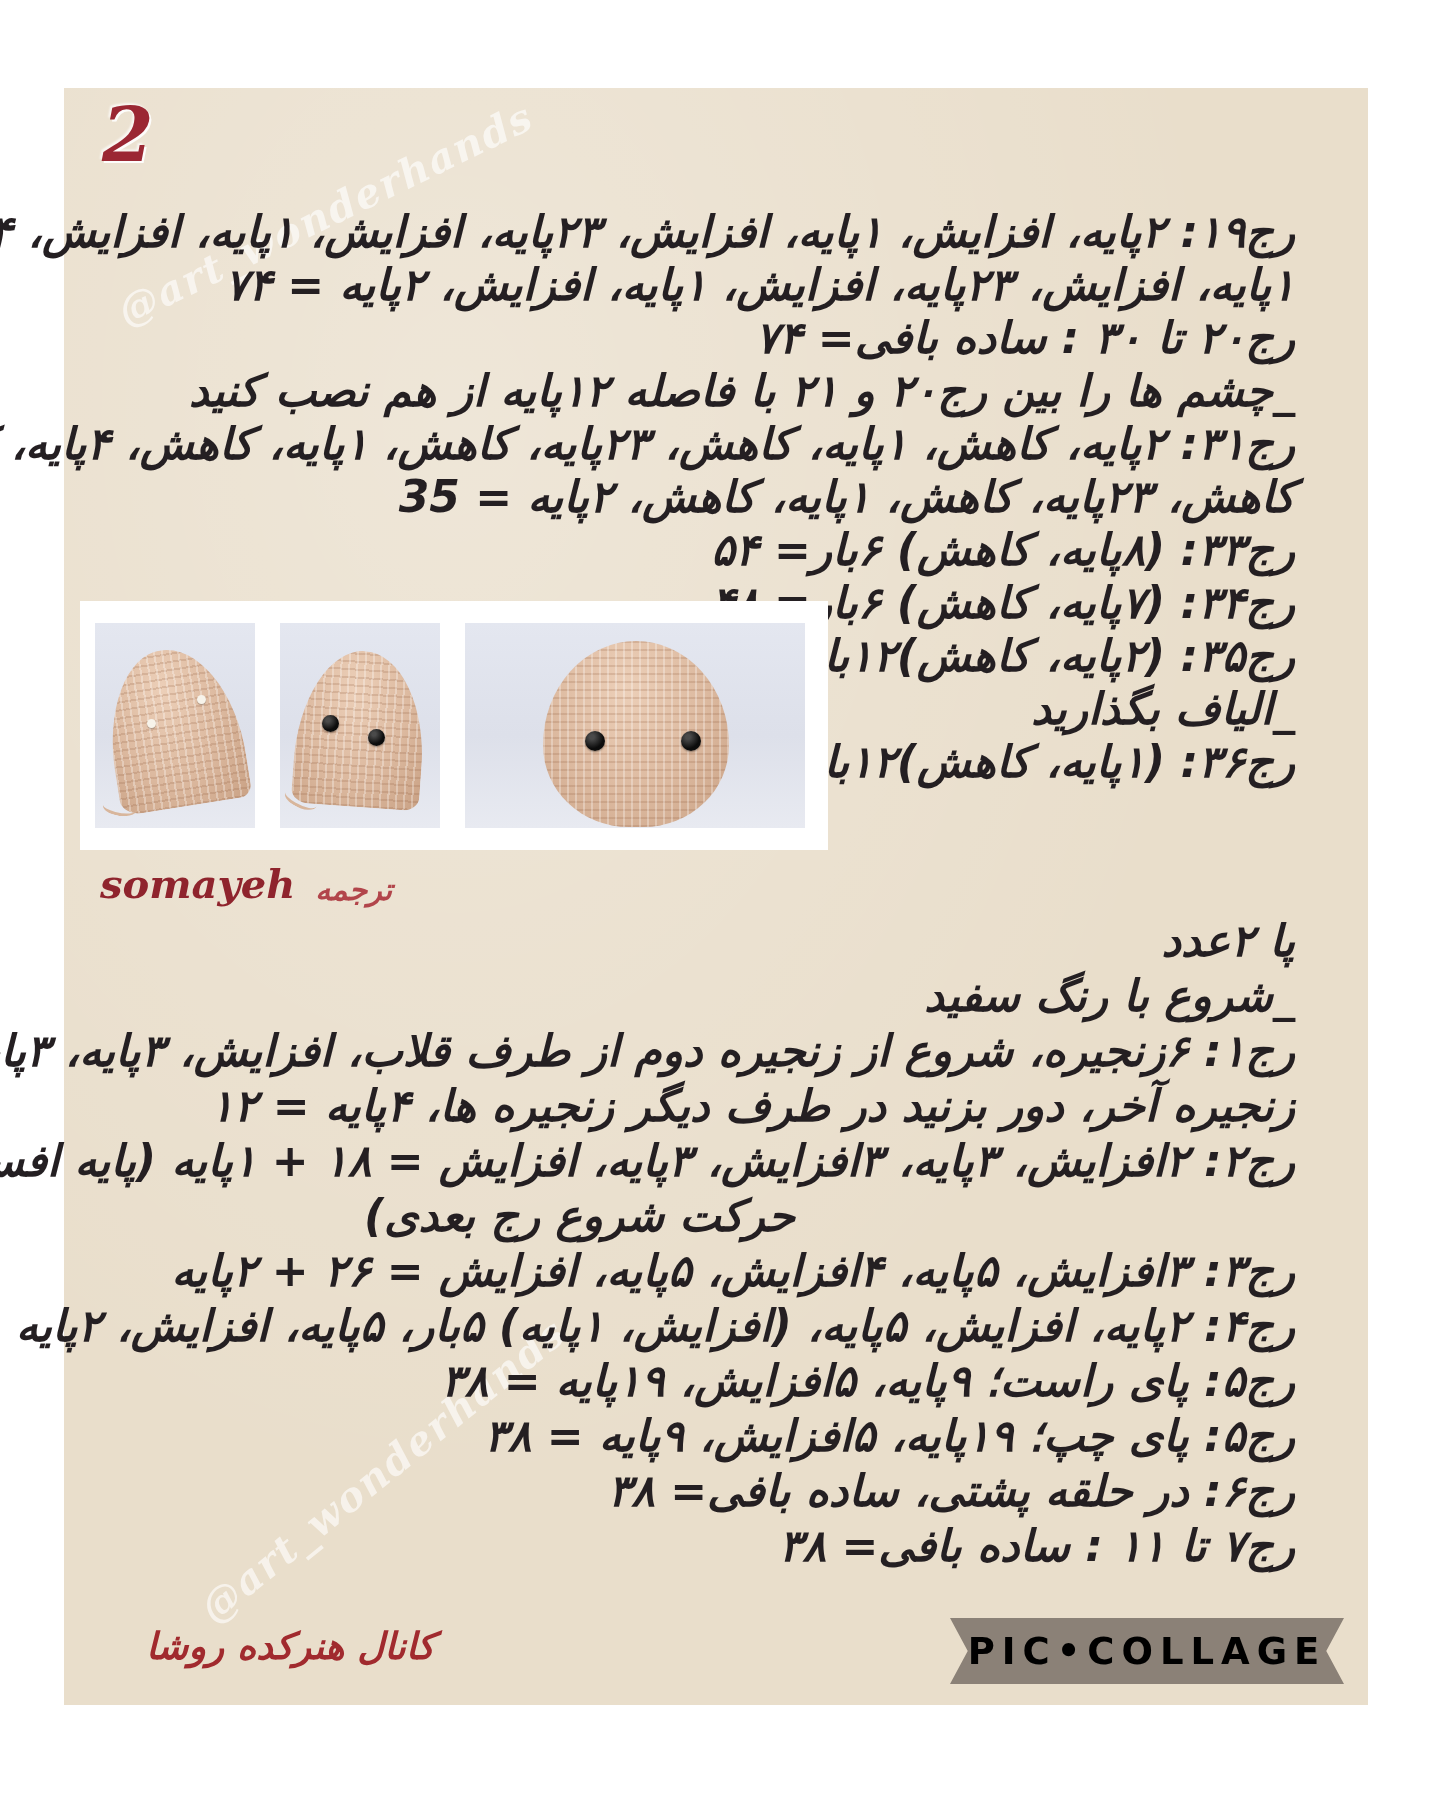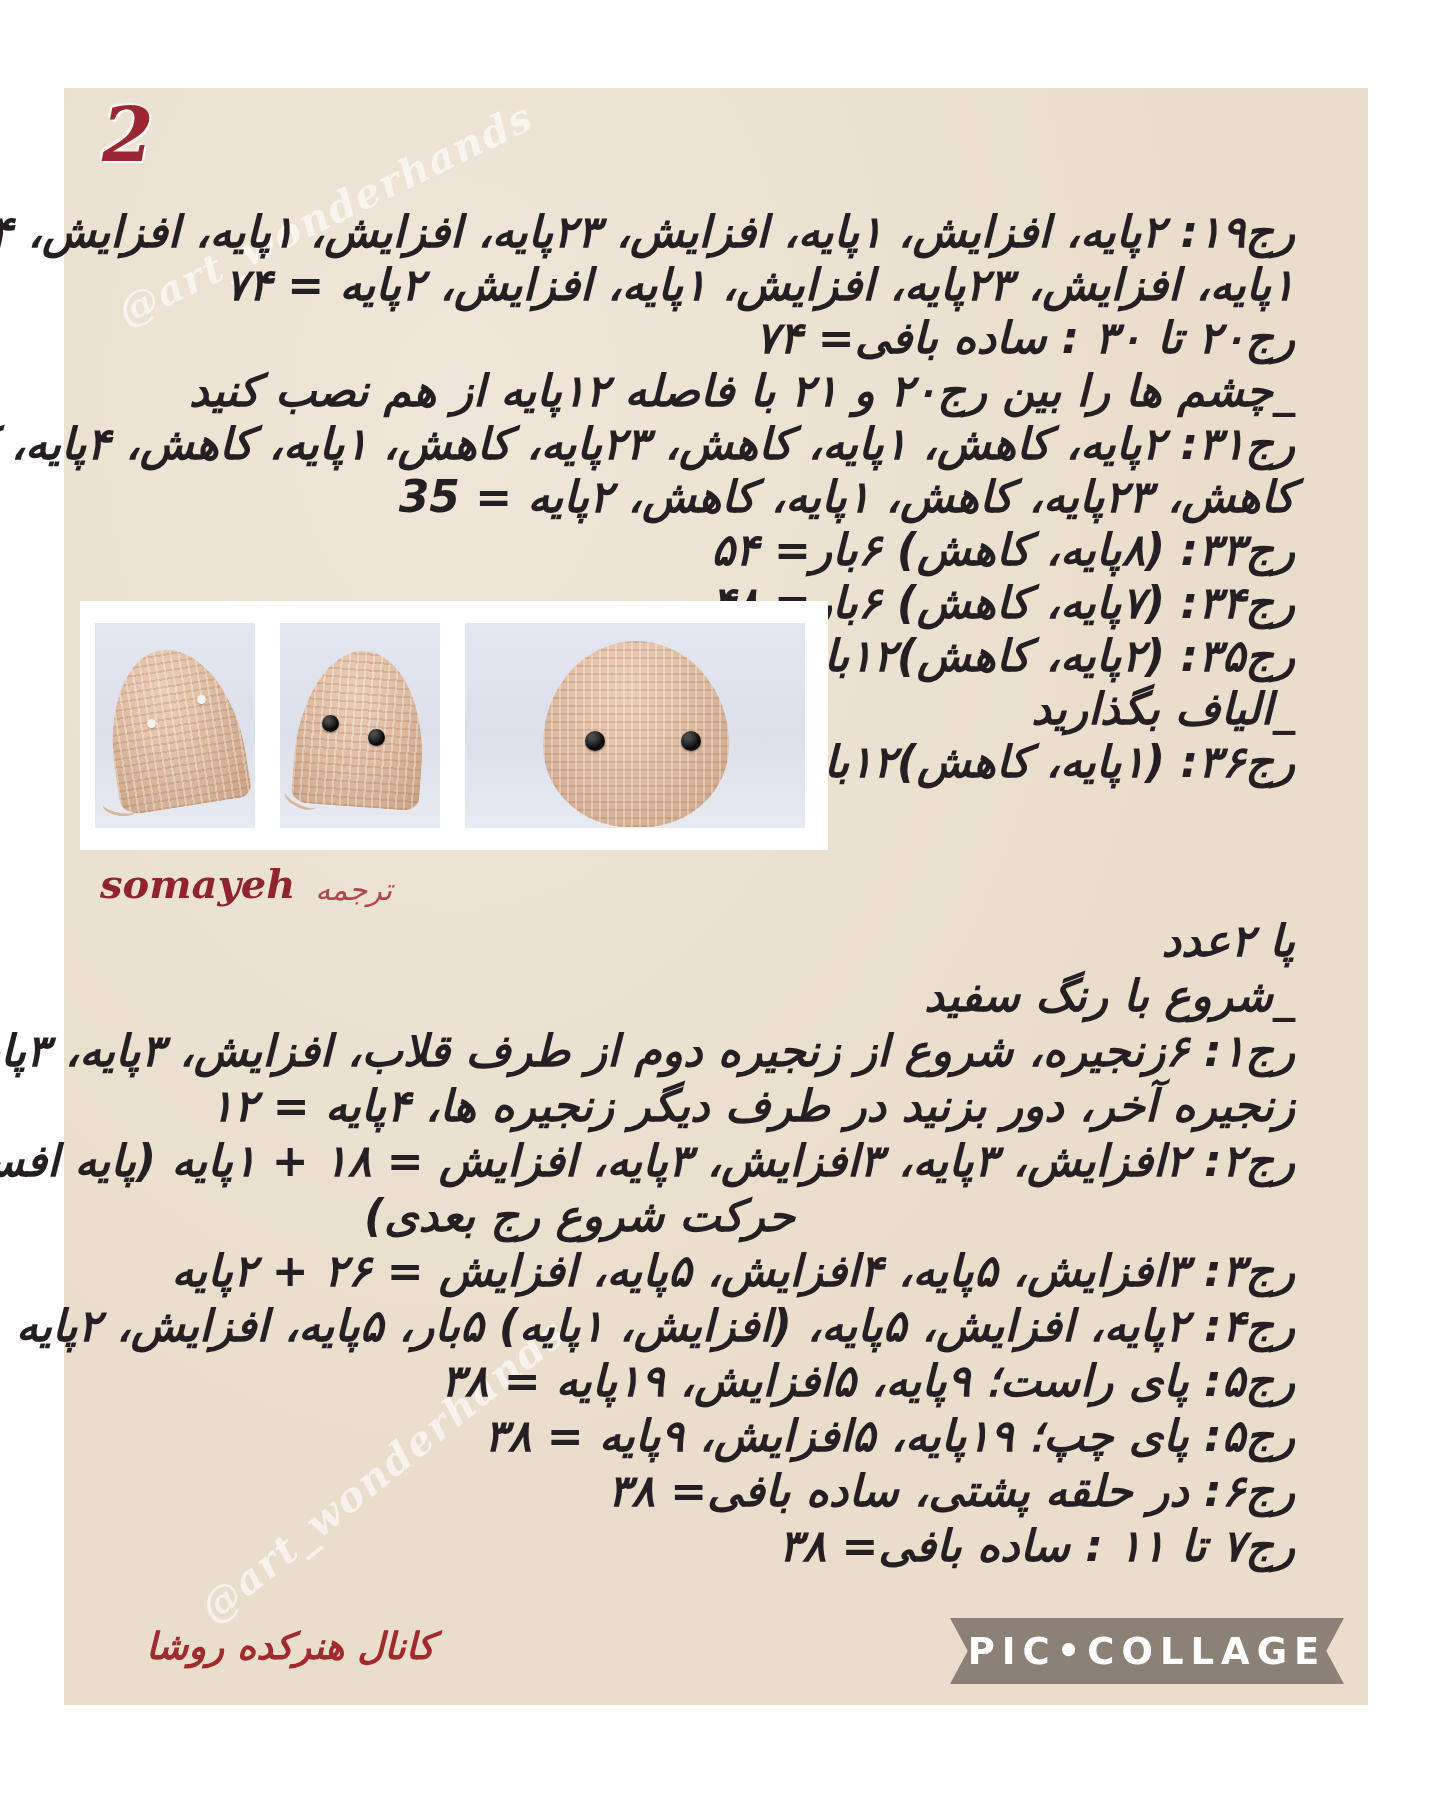"ترجمه" .credit .fa { font-weight: normal -> bold }
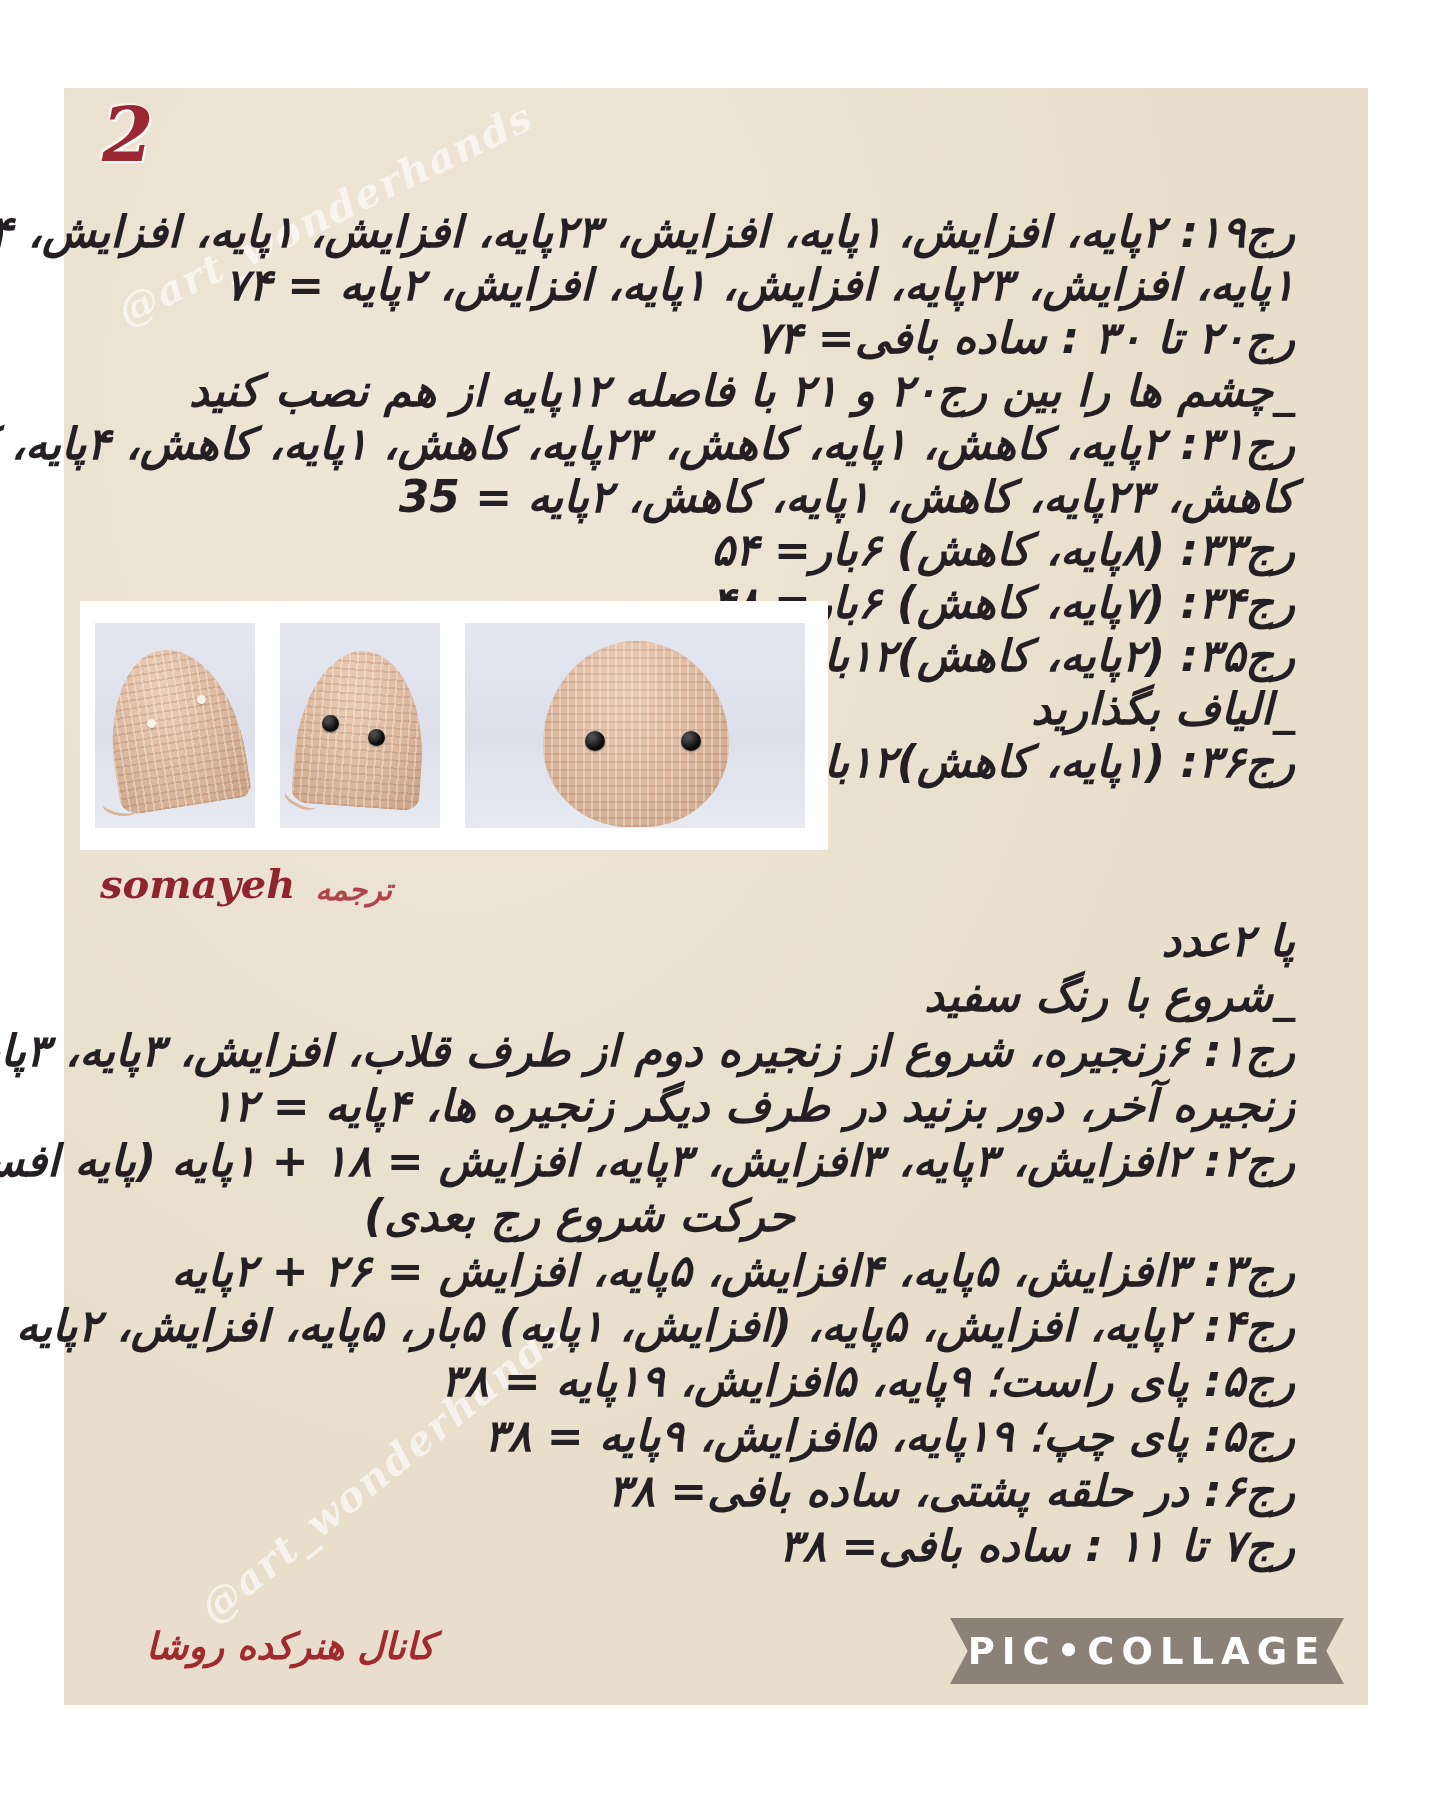"PIC•COLLAGE" .badge .badge-text { color: #ffffff -> #000000 }
